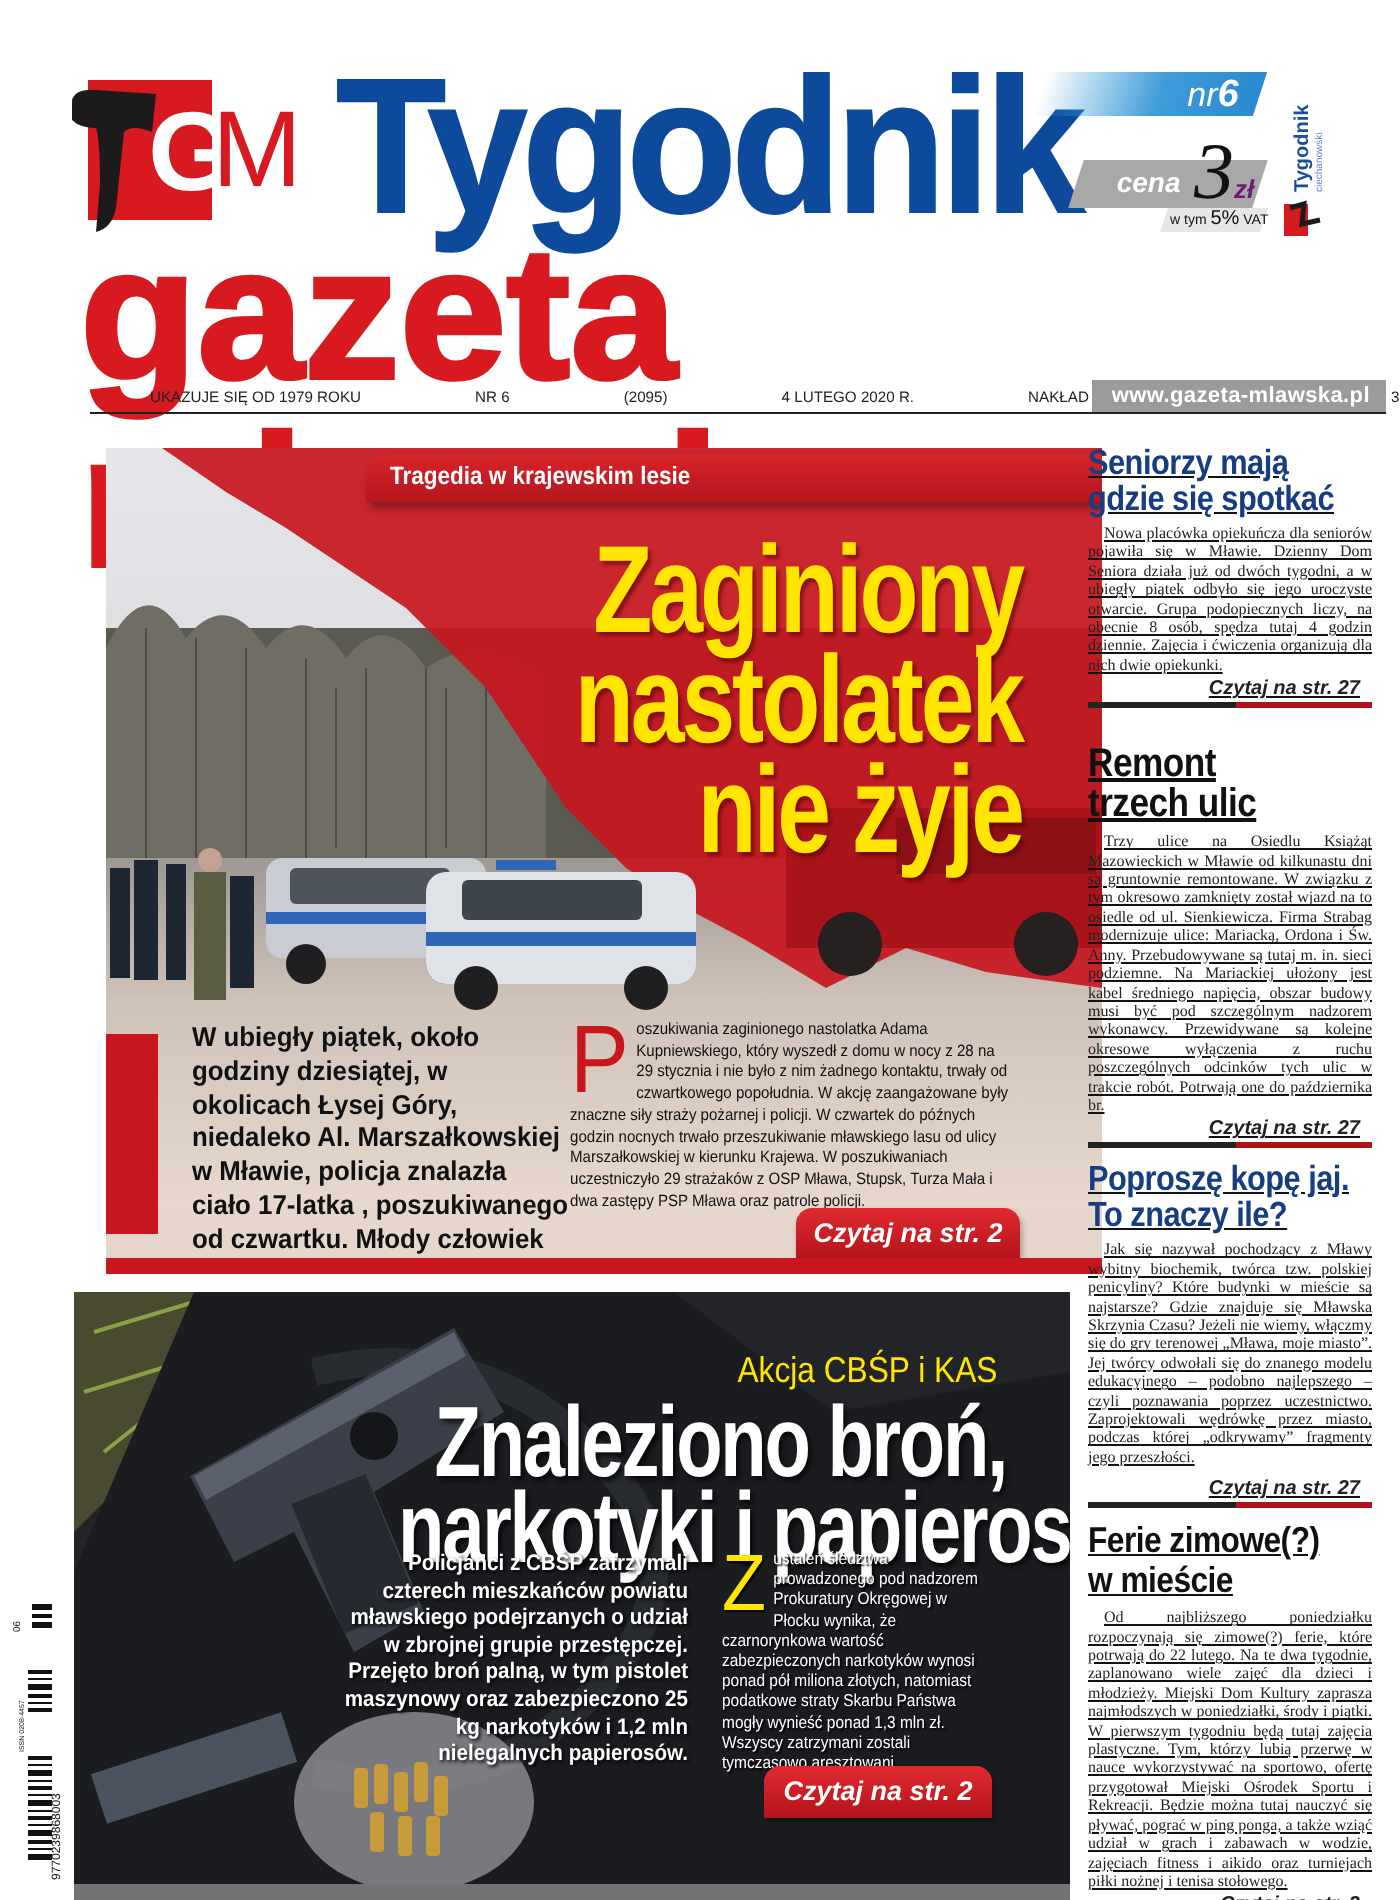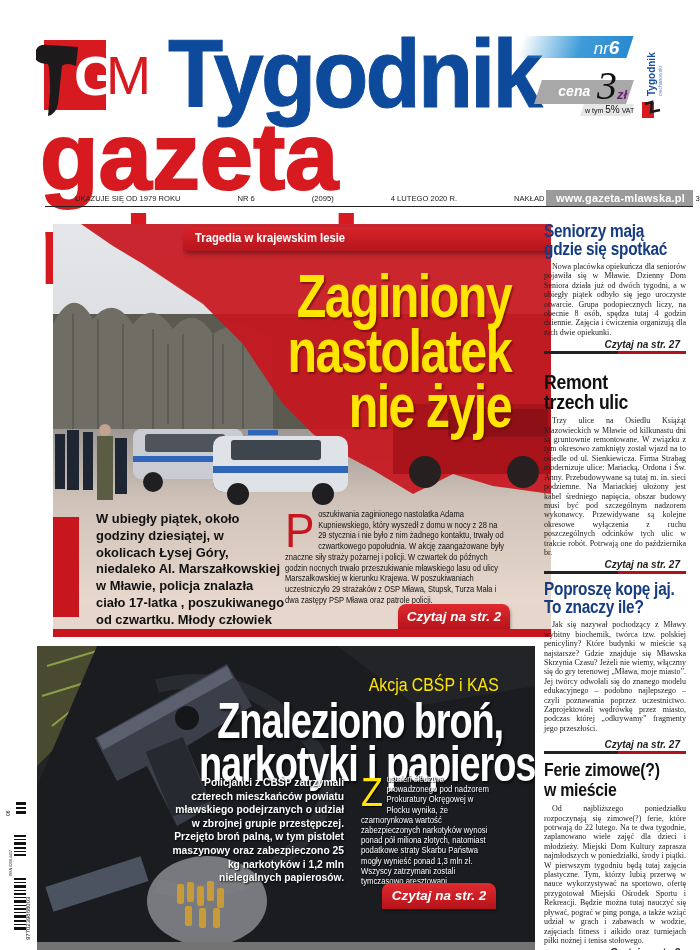"Seniorzy mają" .r-article { text-decoration: none -> underline }
